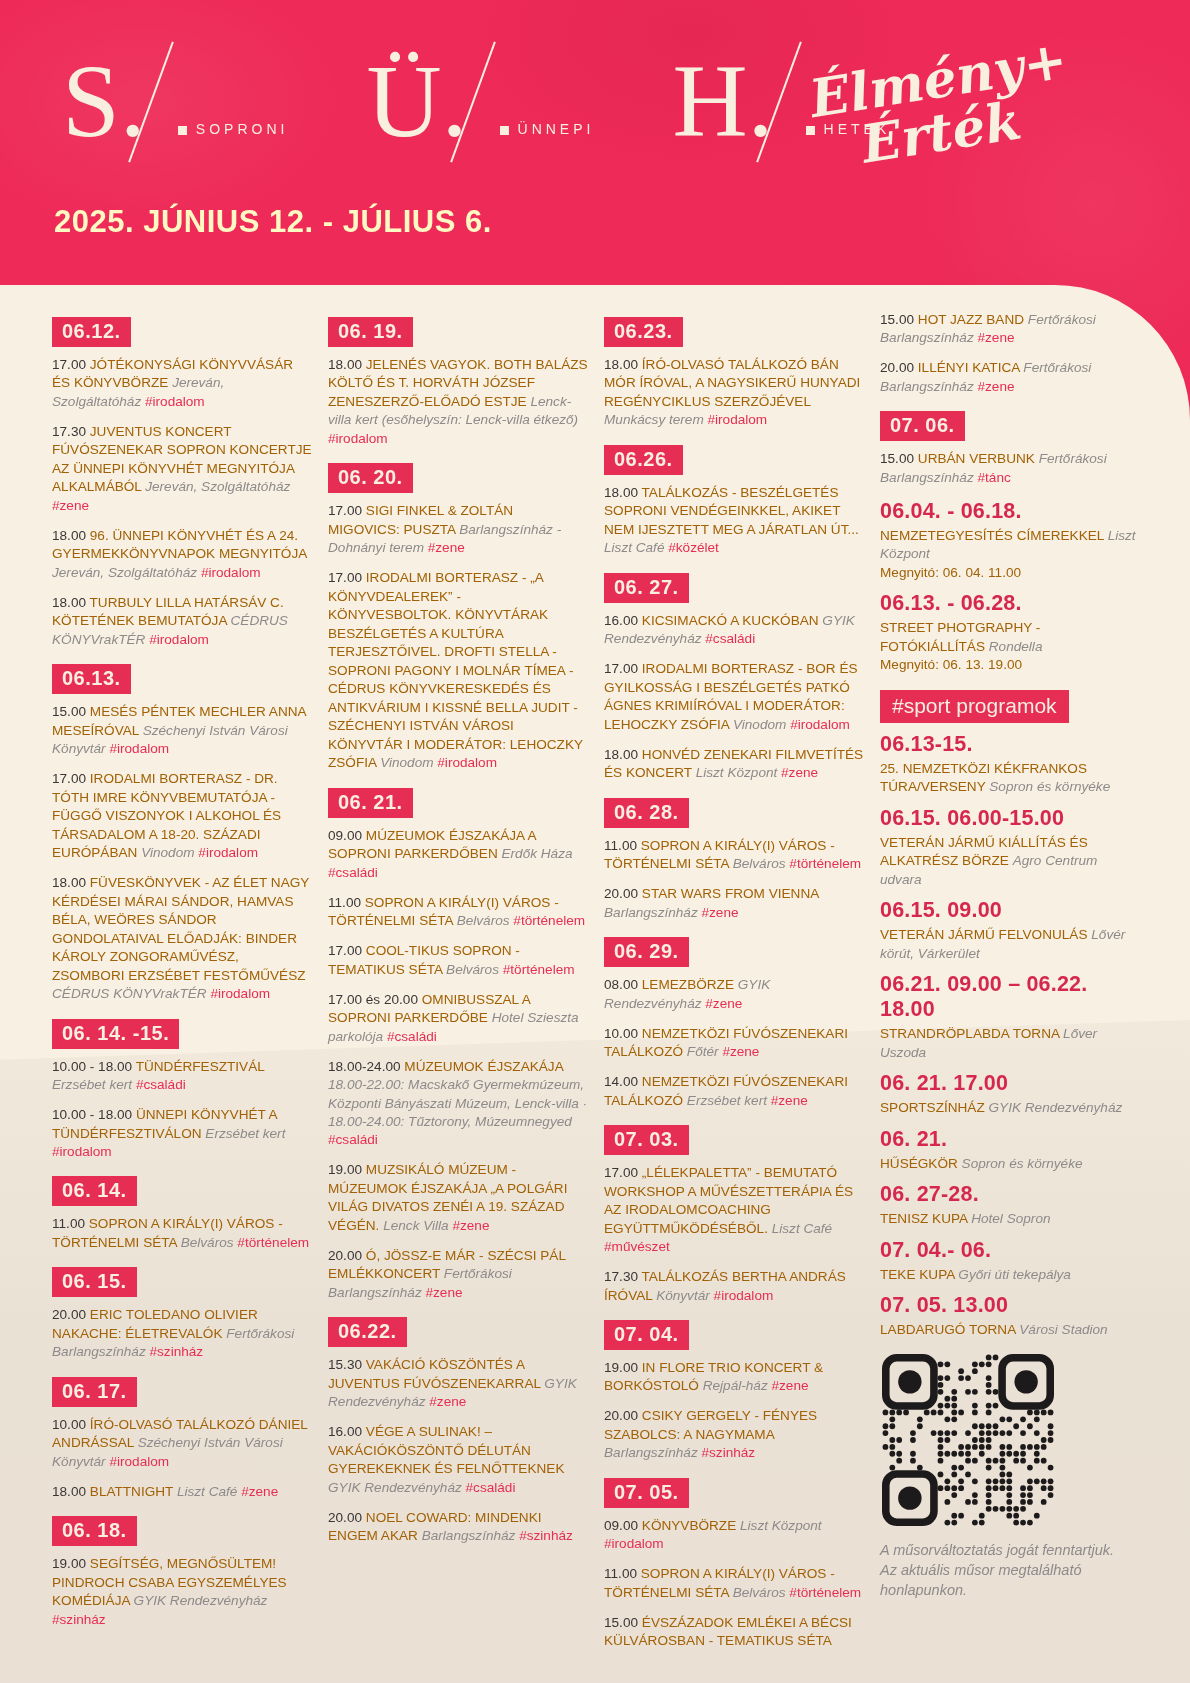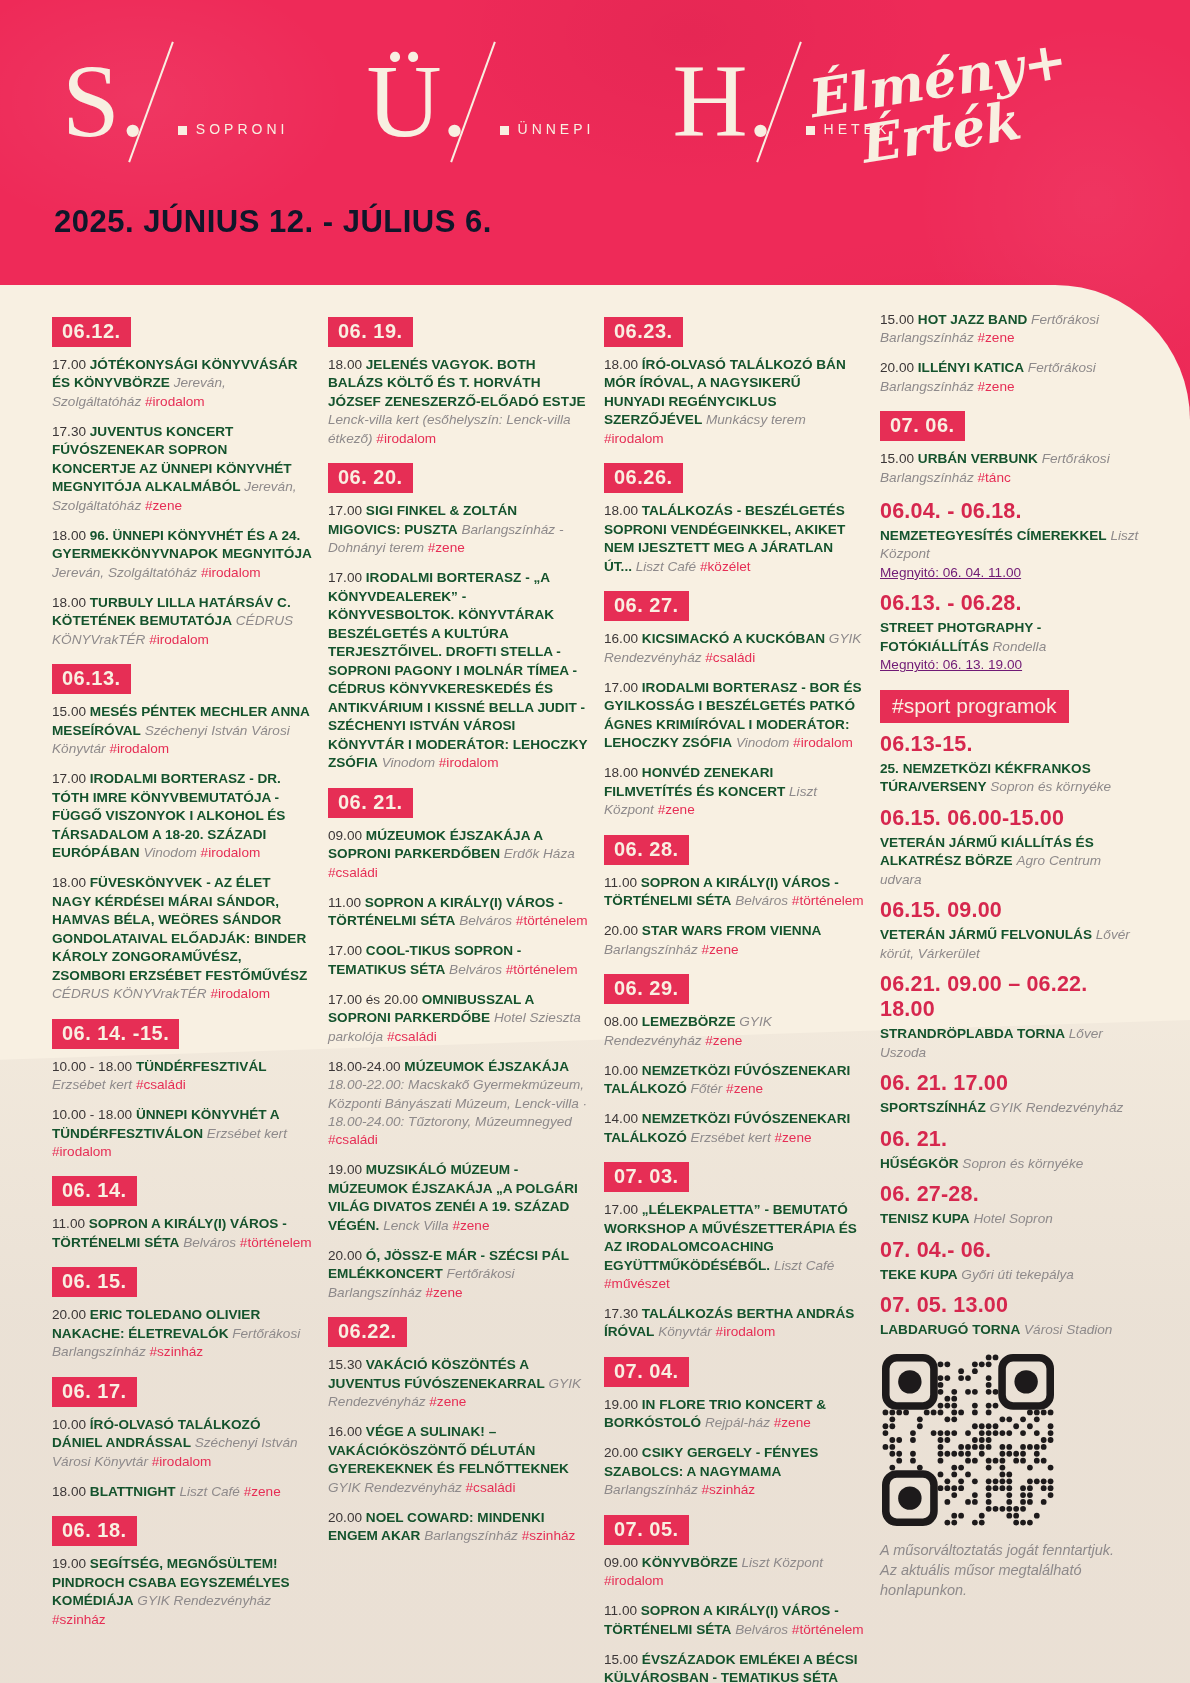"2025. JÚNIUS 12. - JÚLIUS" .date-range { color: #0f172a -> #fef9c3 }
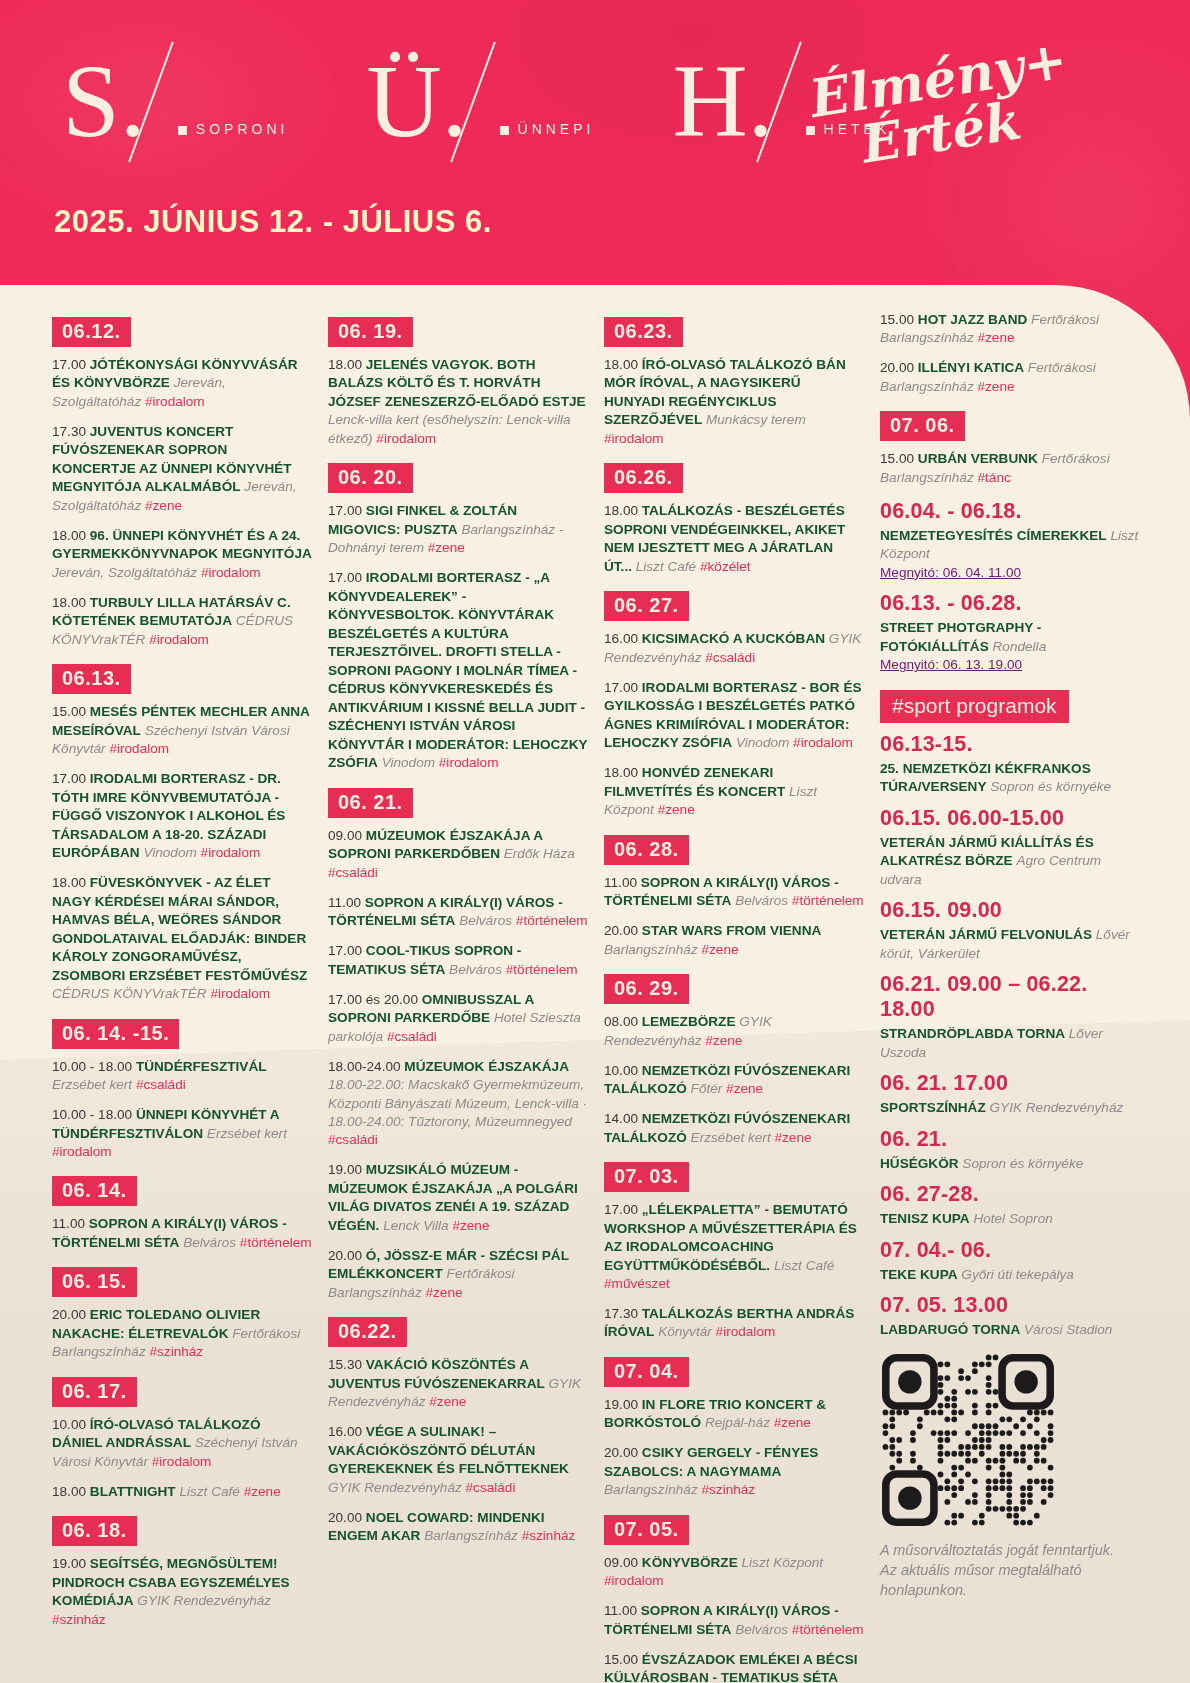"HOT JAZZ BAND" .ev-title { color: #14532d -> #a16207; font-weight: 700 -> 400 }
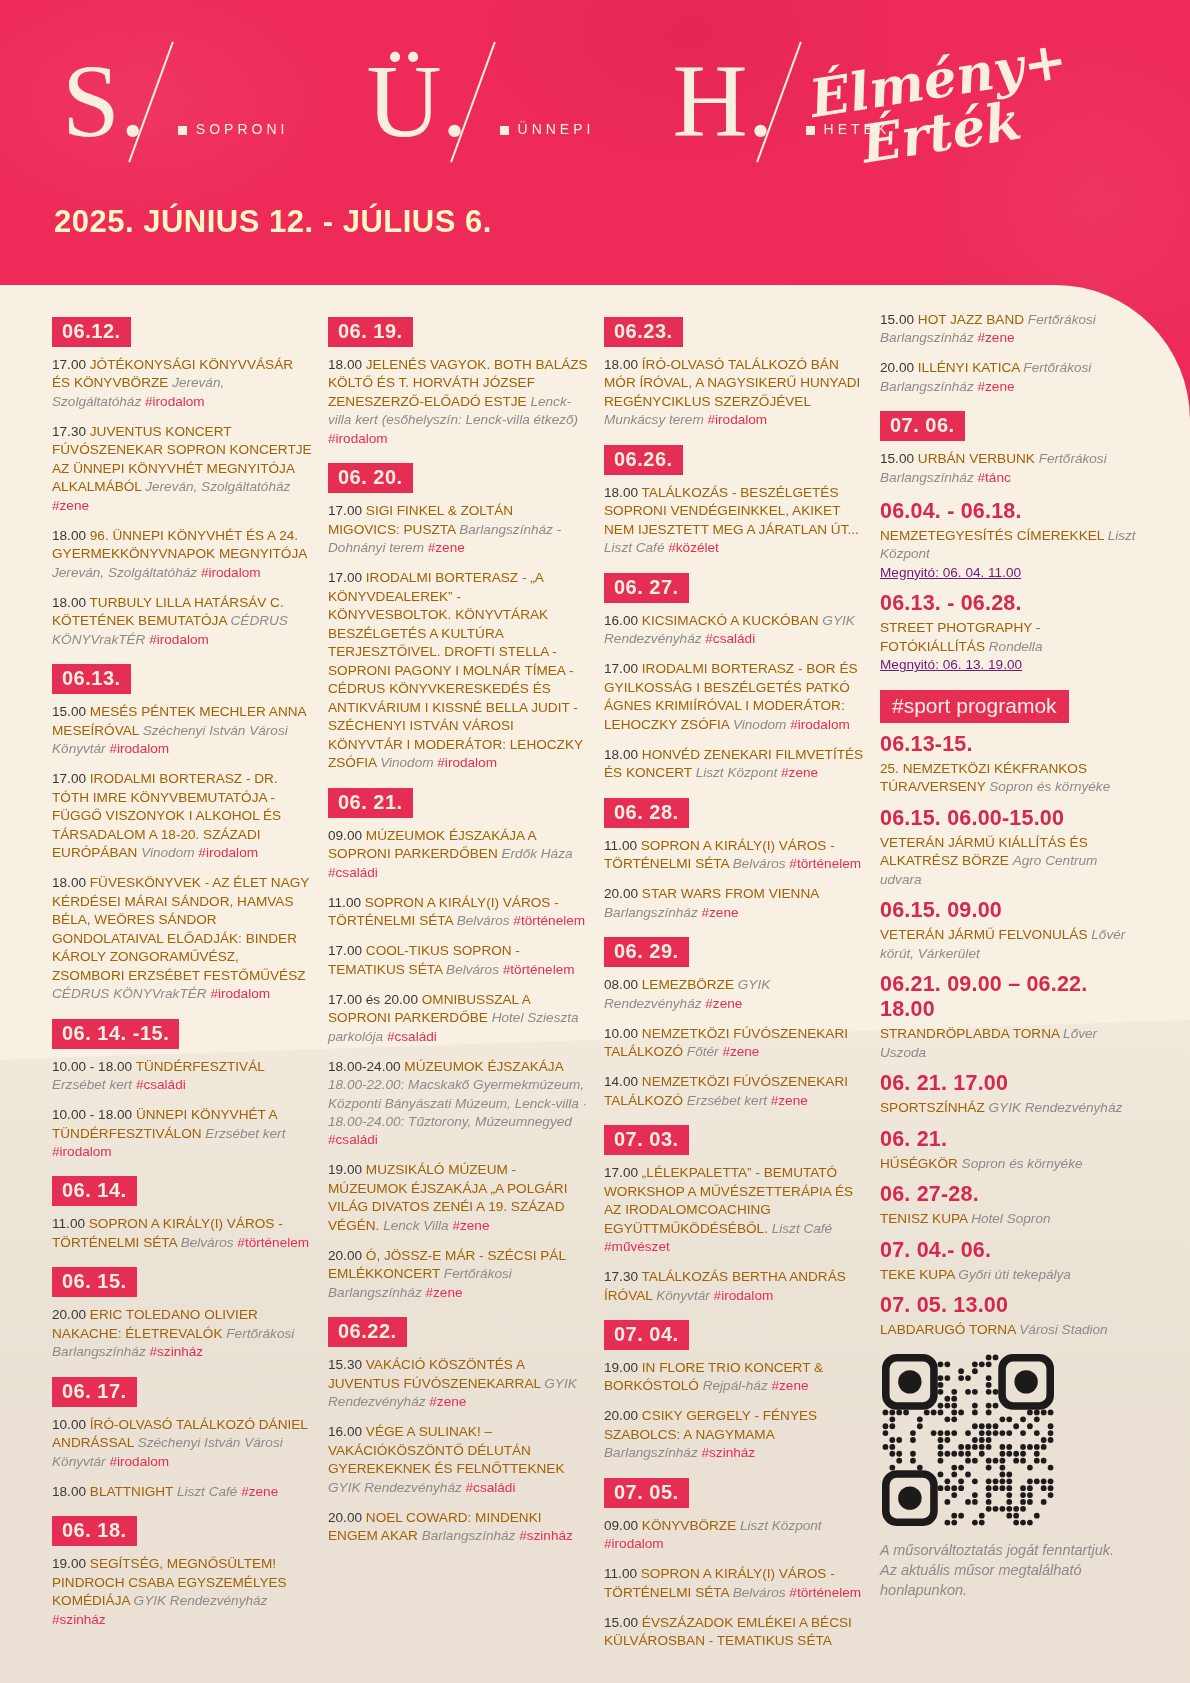"Megnyitó: 06. 04. 11.00" .ev-meta { color: #701a75 -> #a16207; text-decoration: underline -> none }
